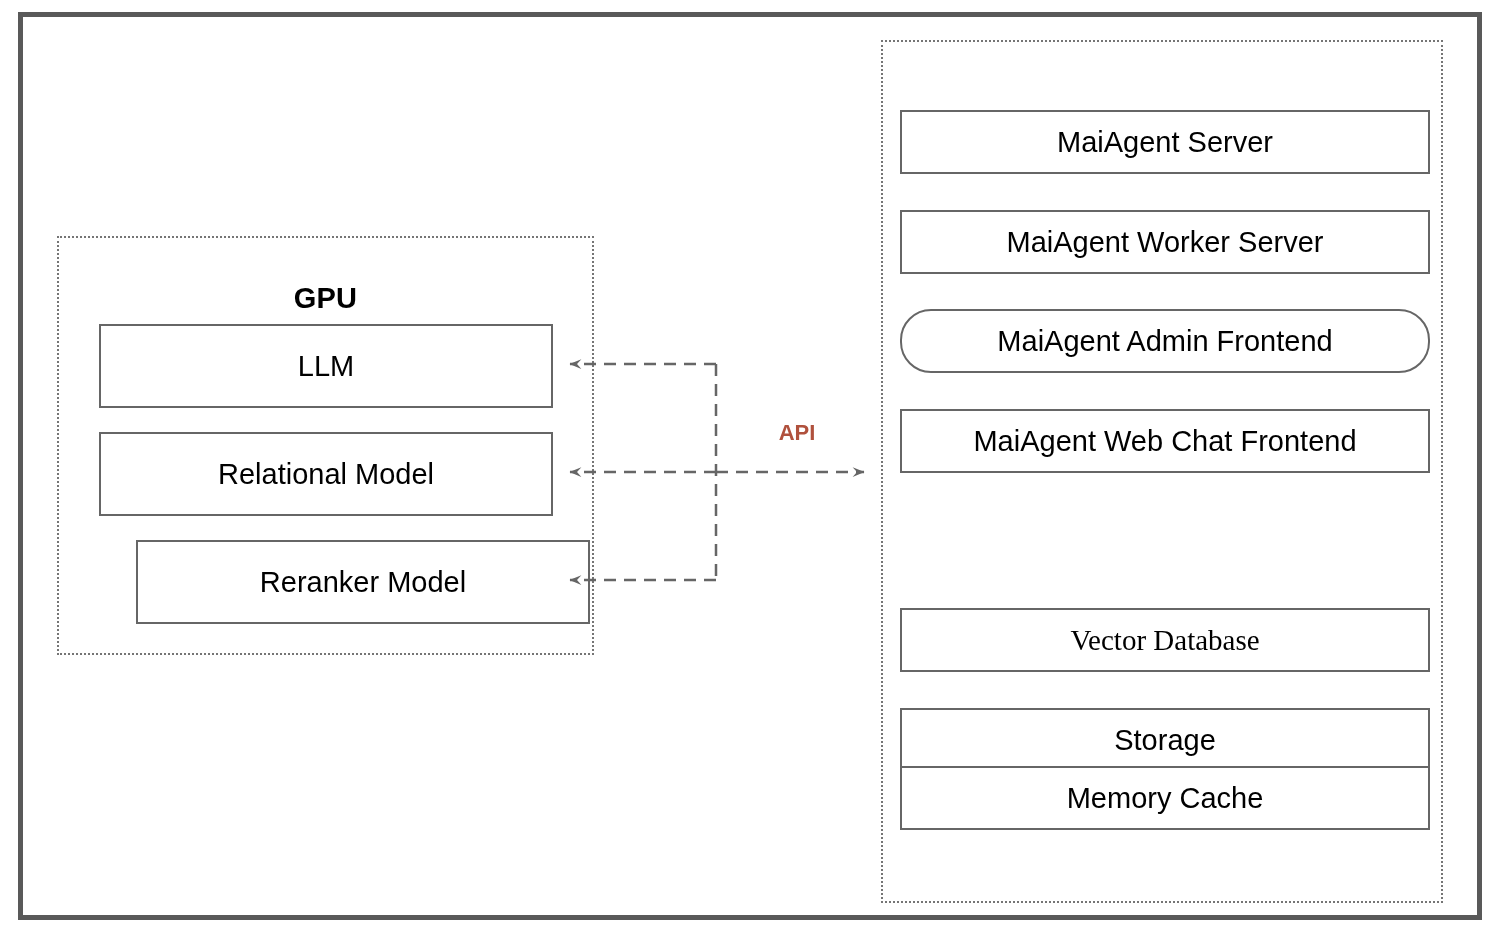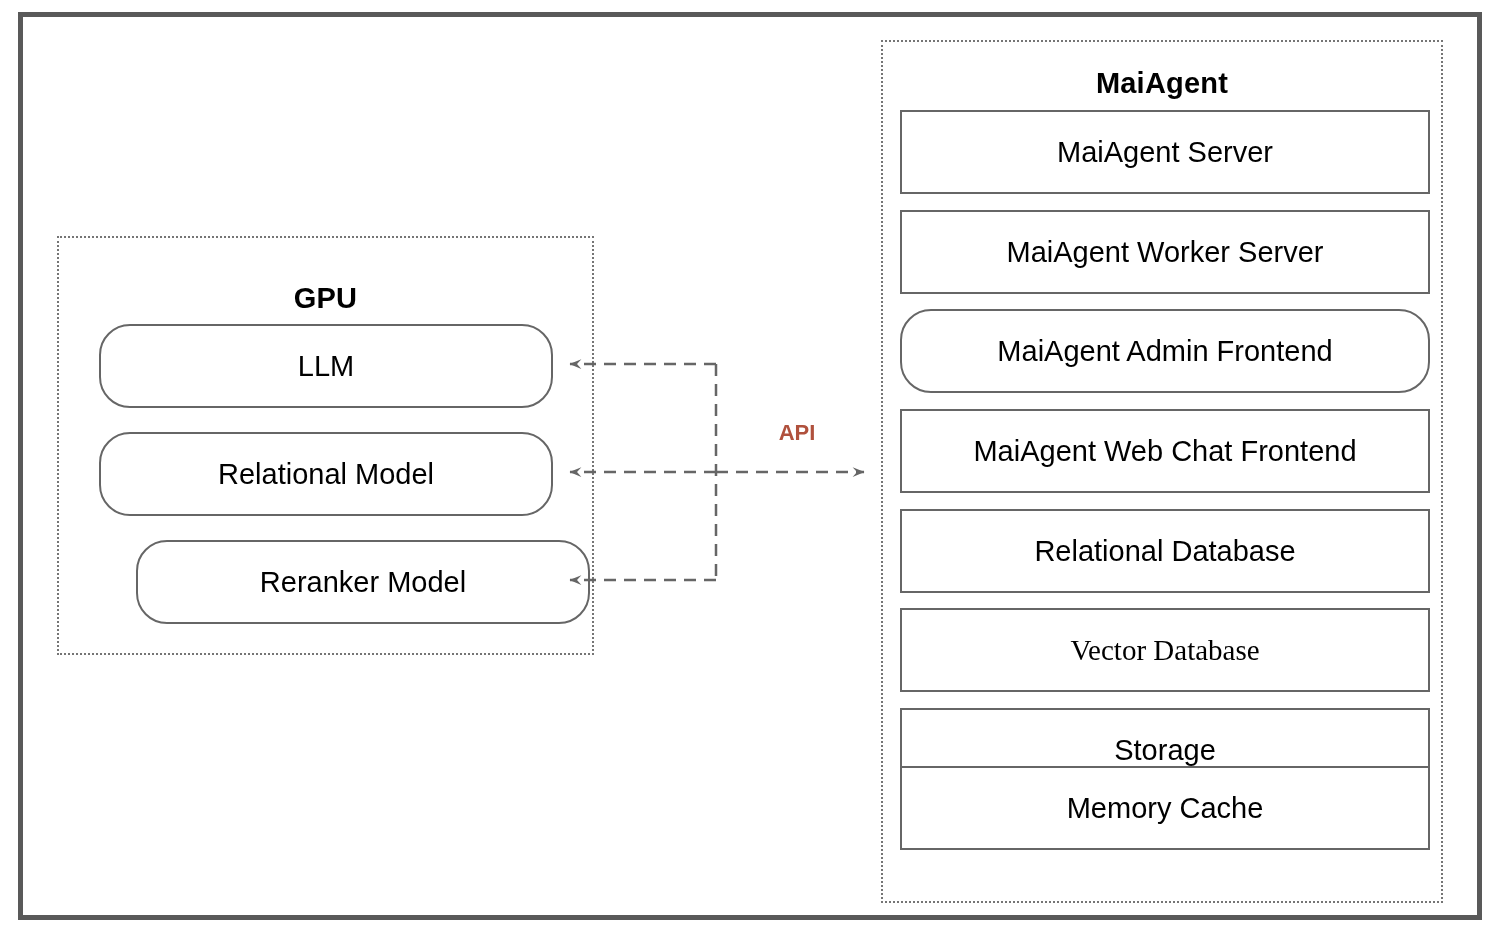"MaiAgent" div.cluster-title { html: <div>MaiAgent</div> -> none }
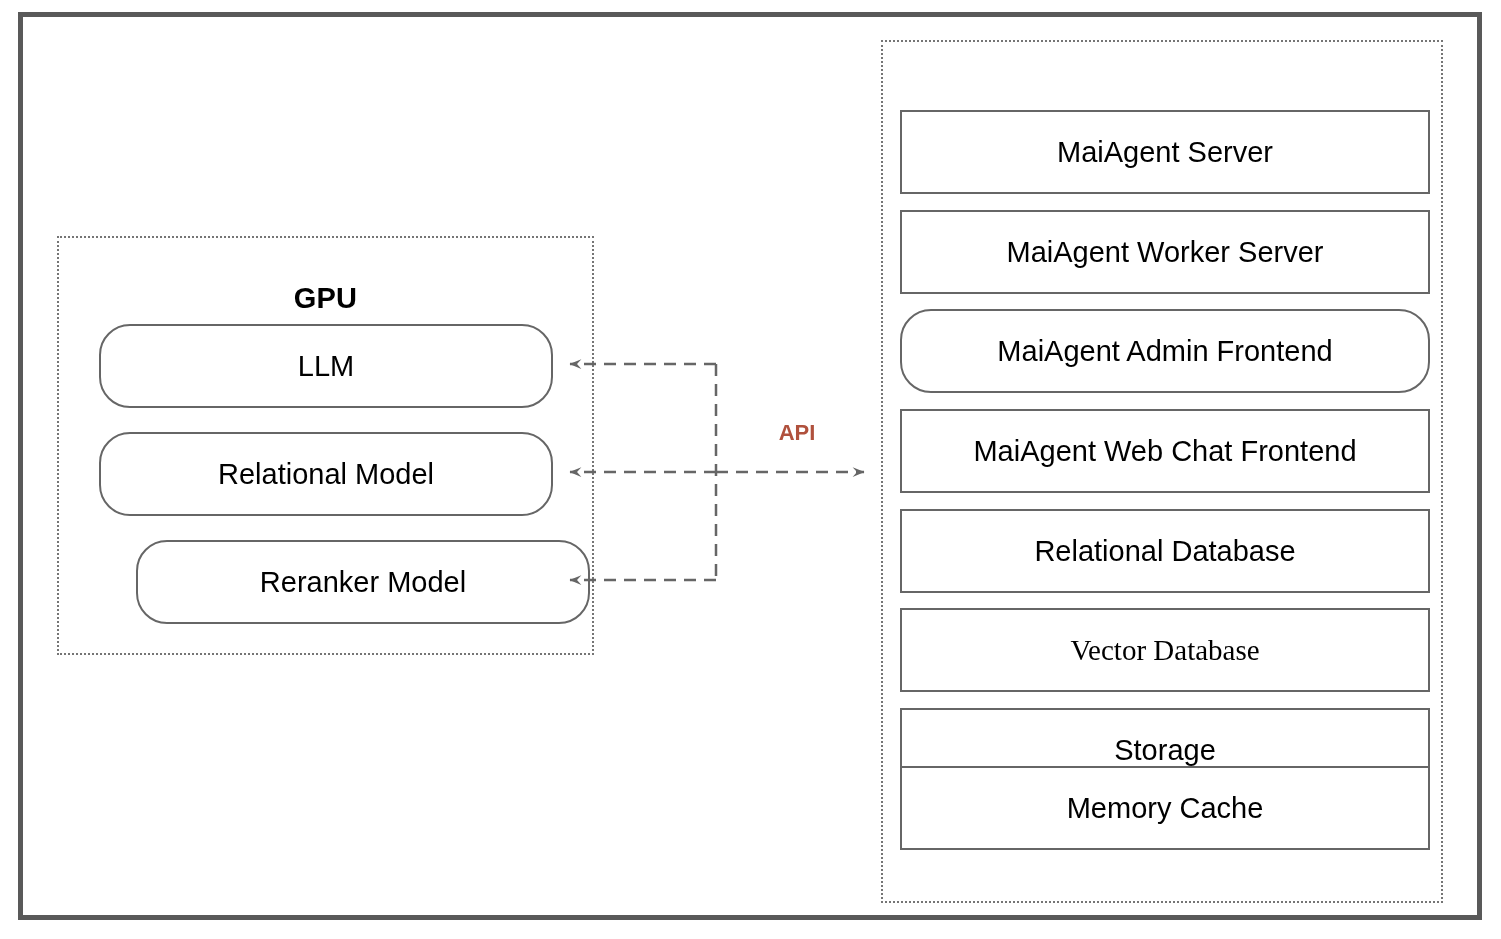"MaiAgent Server" .cluster-maiagent .node { height: 84px -> 64px }
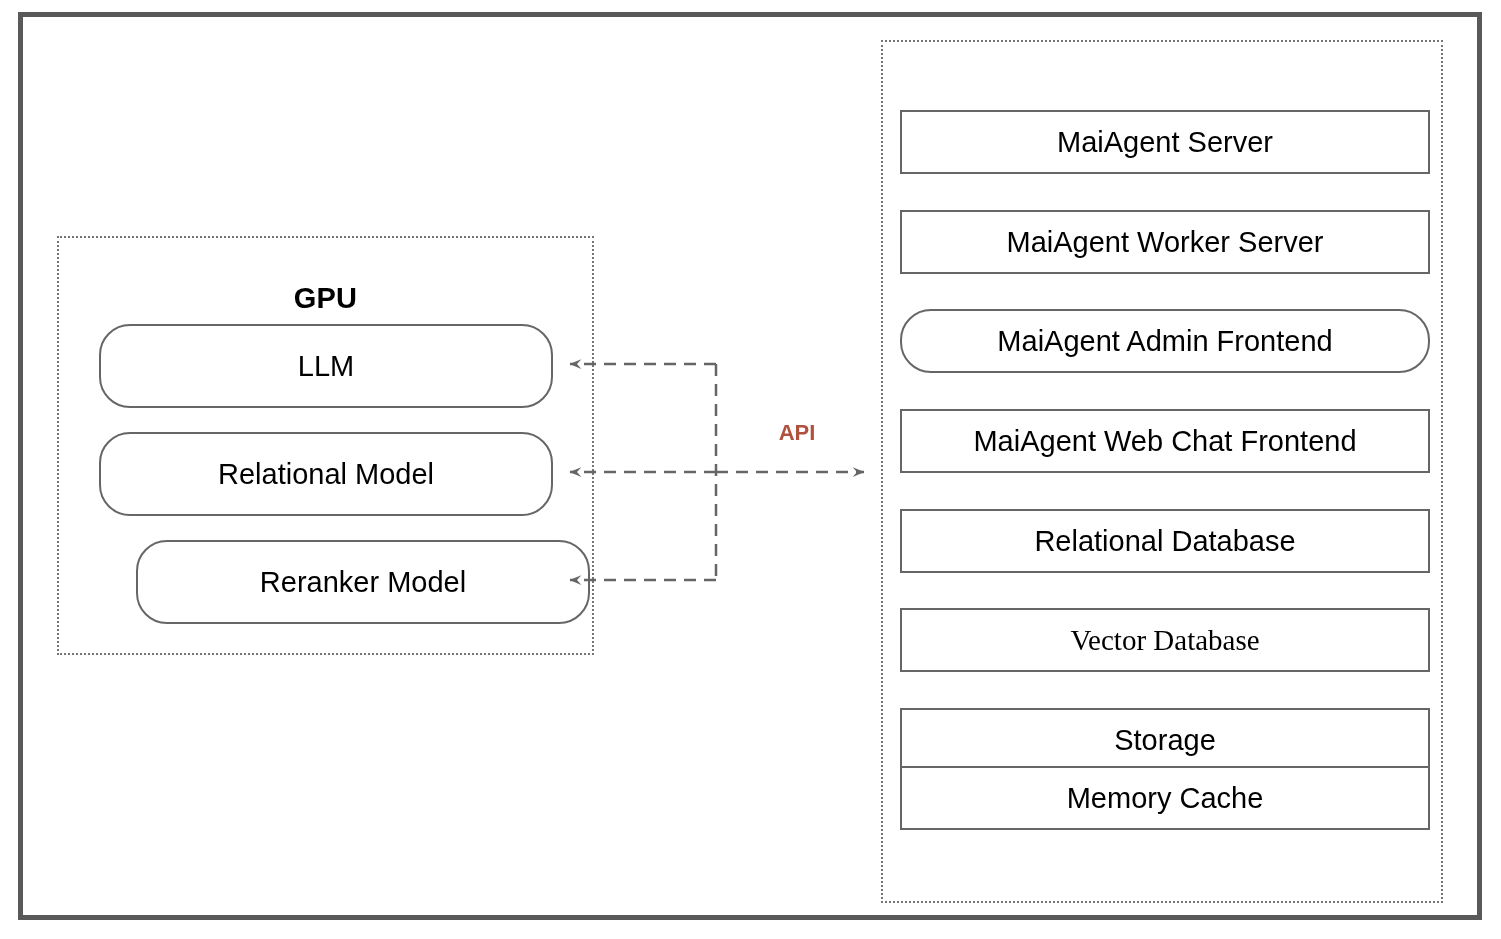"LLM" .cluster-gpu .node { border-radius: 31px -> none }
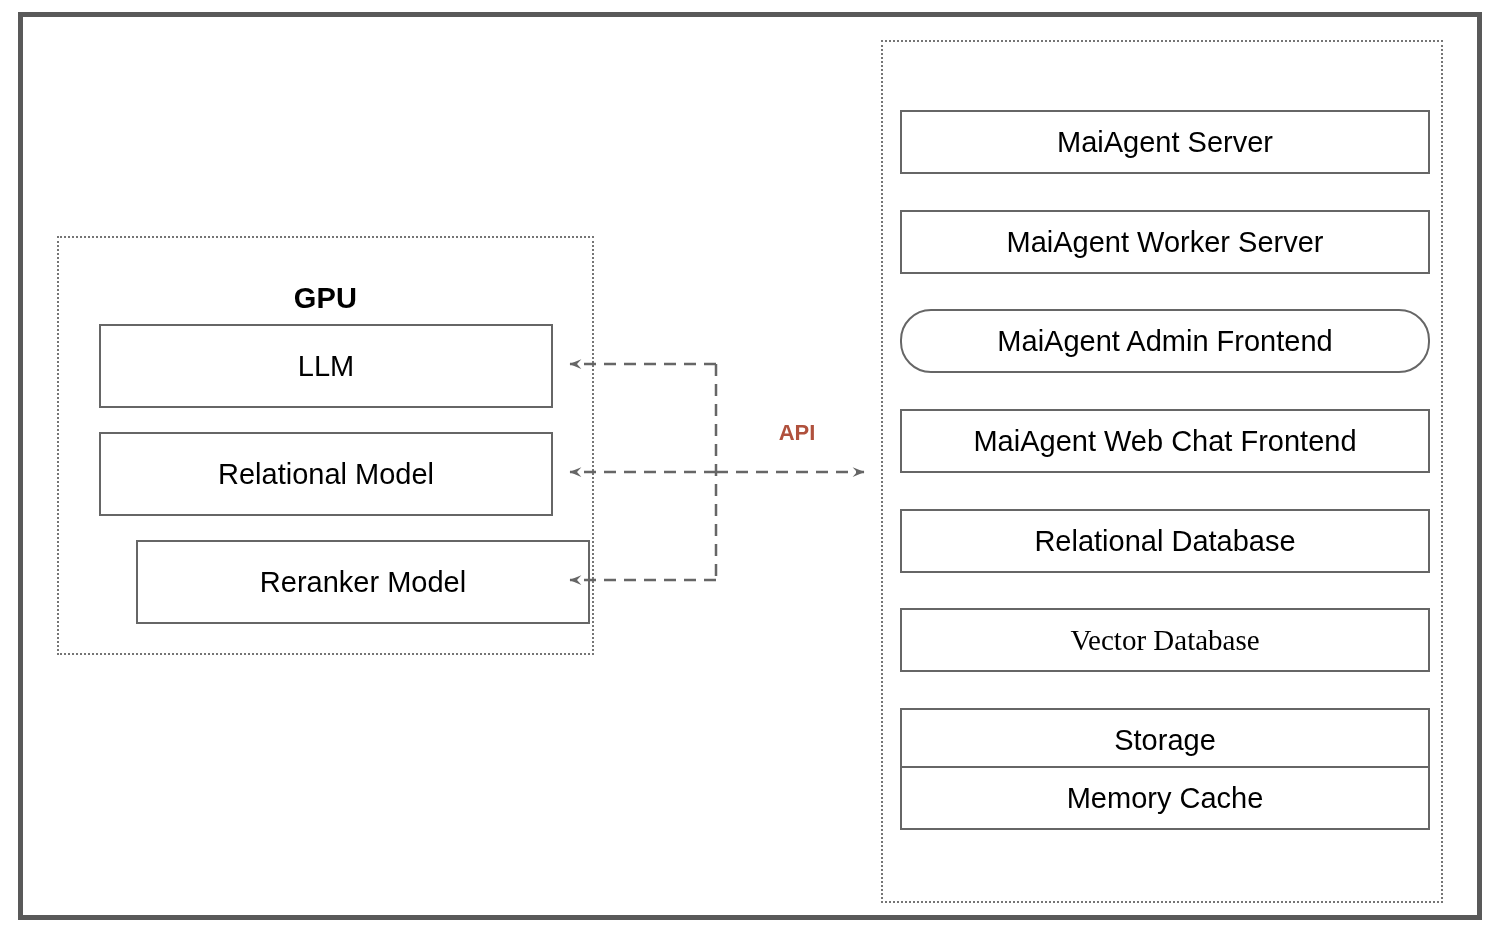"Relational Database" div.node { html: <div>Relational Database</div> -> none }
